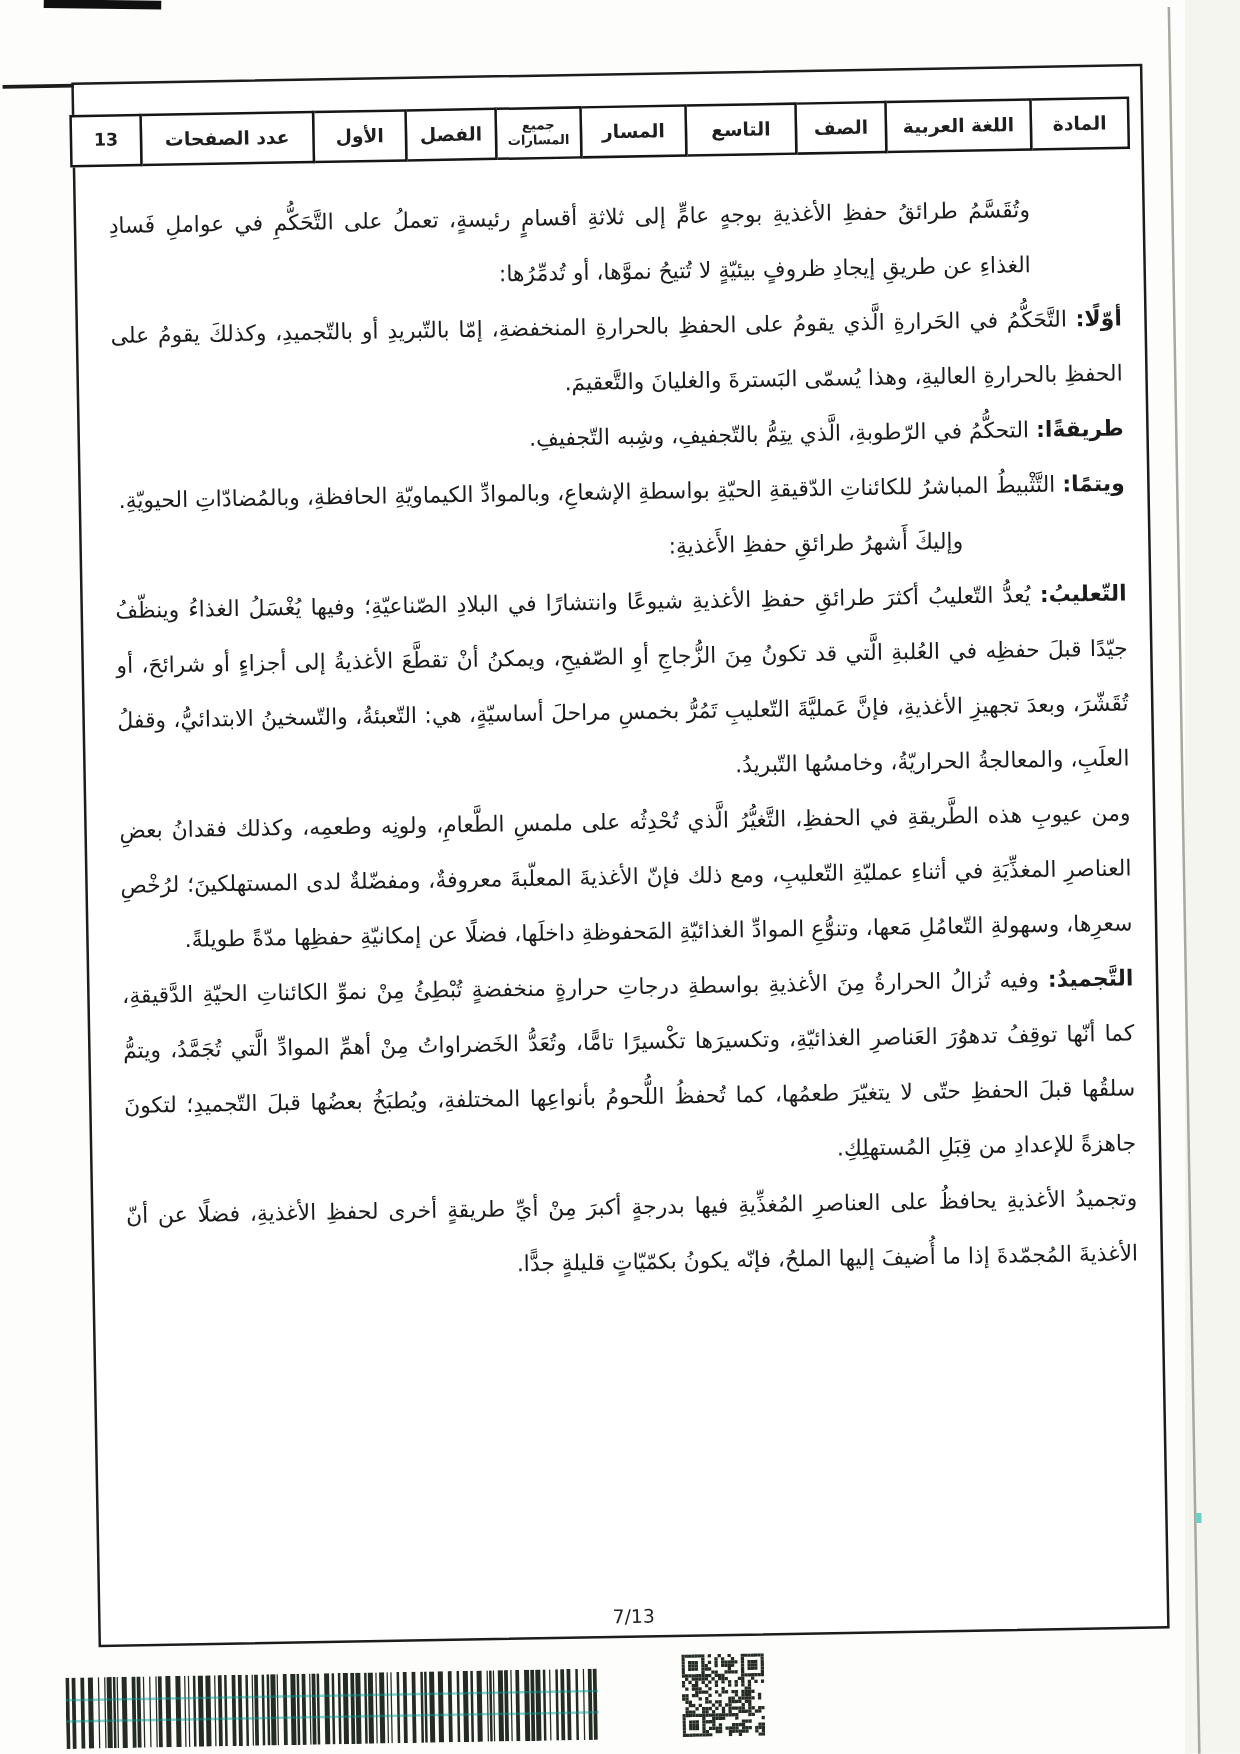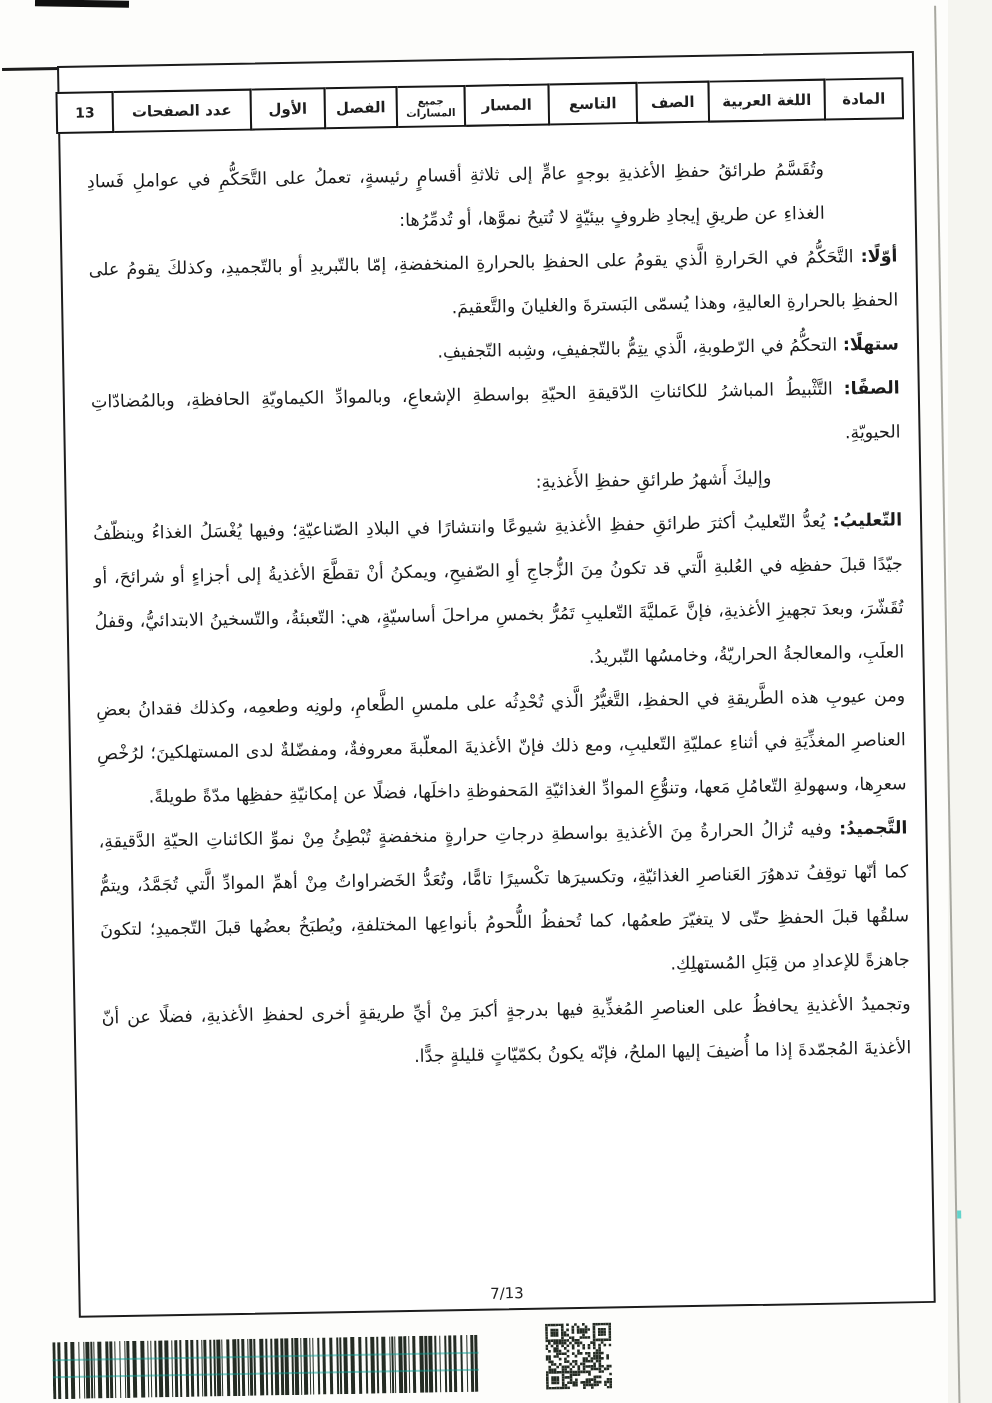"ستهلًا:" span.lead { text: ستهلًا -> طريقةًا }
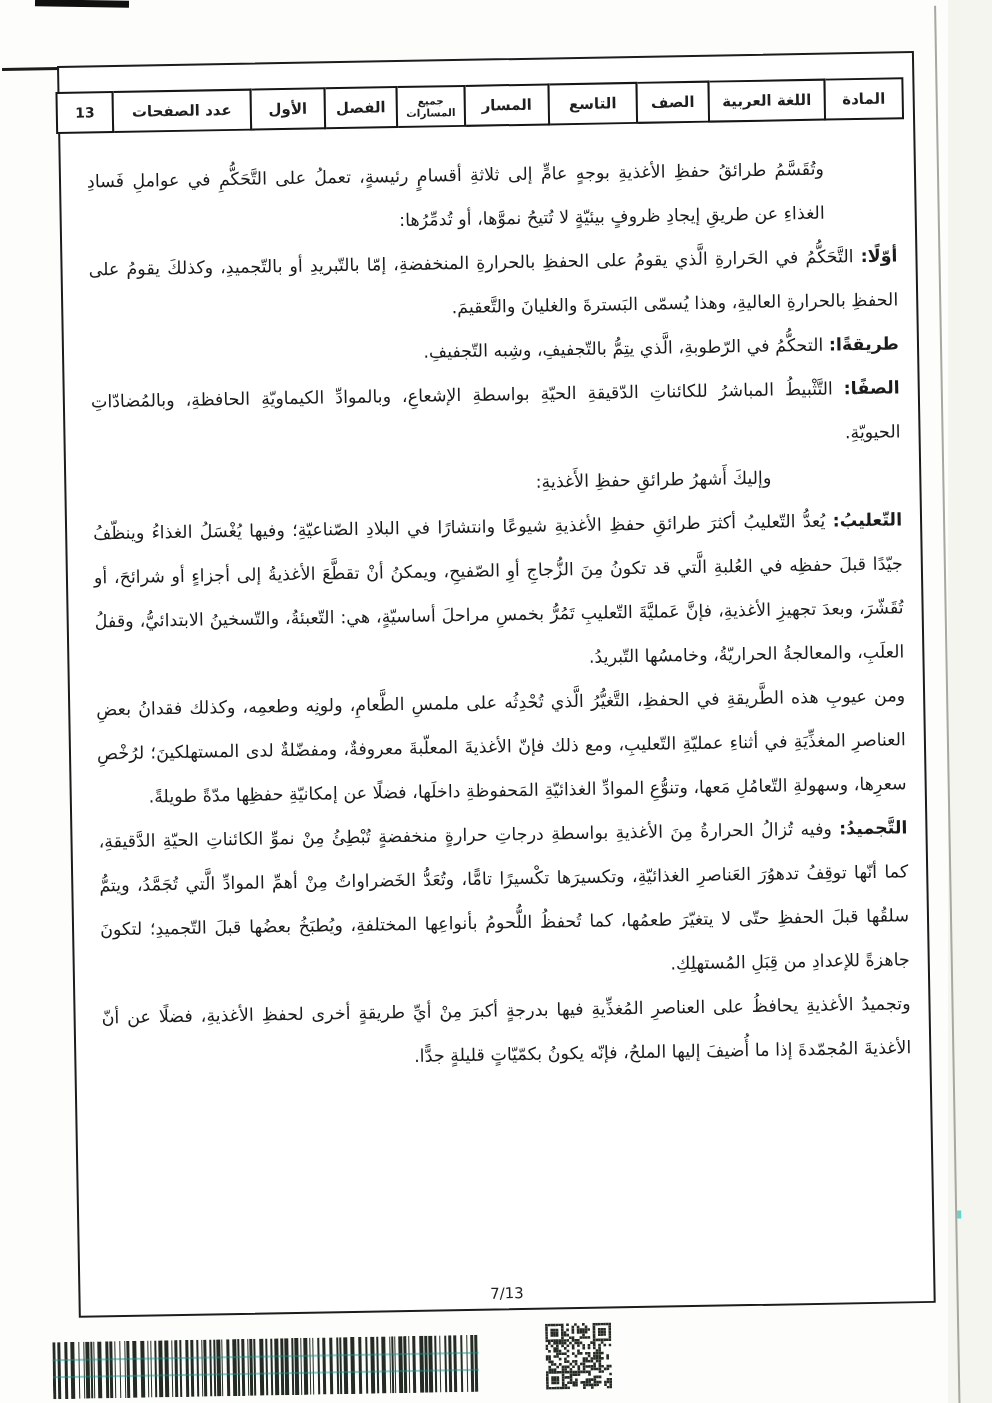"الصفًا:" span.lead { text: الصفًا -> ويتمًا }
